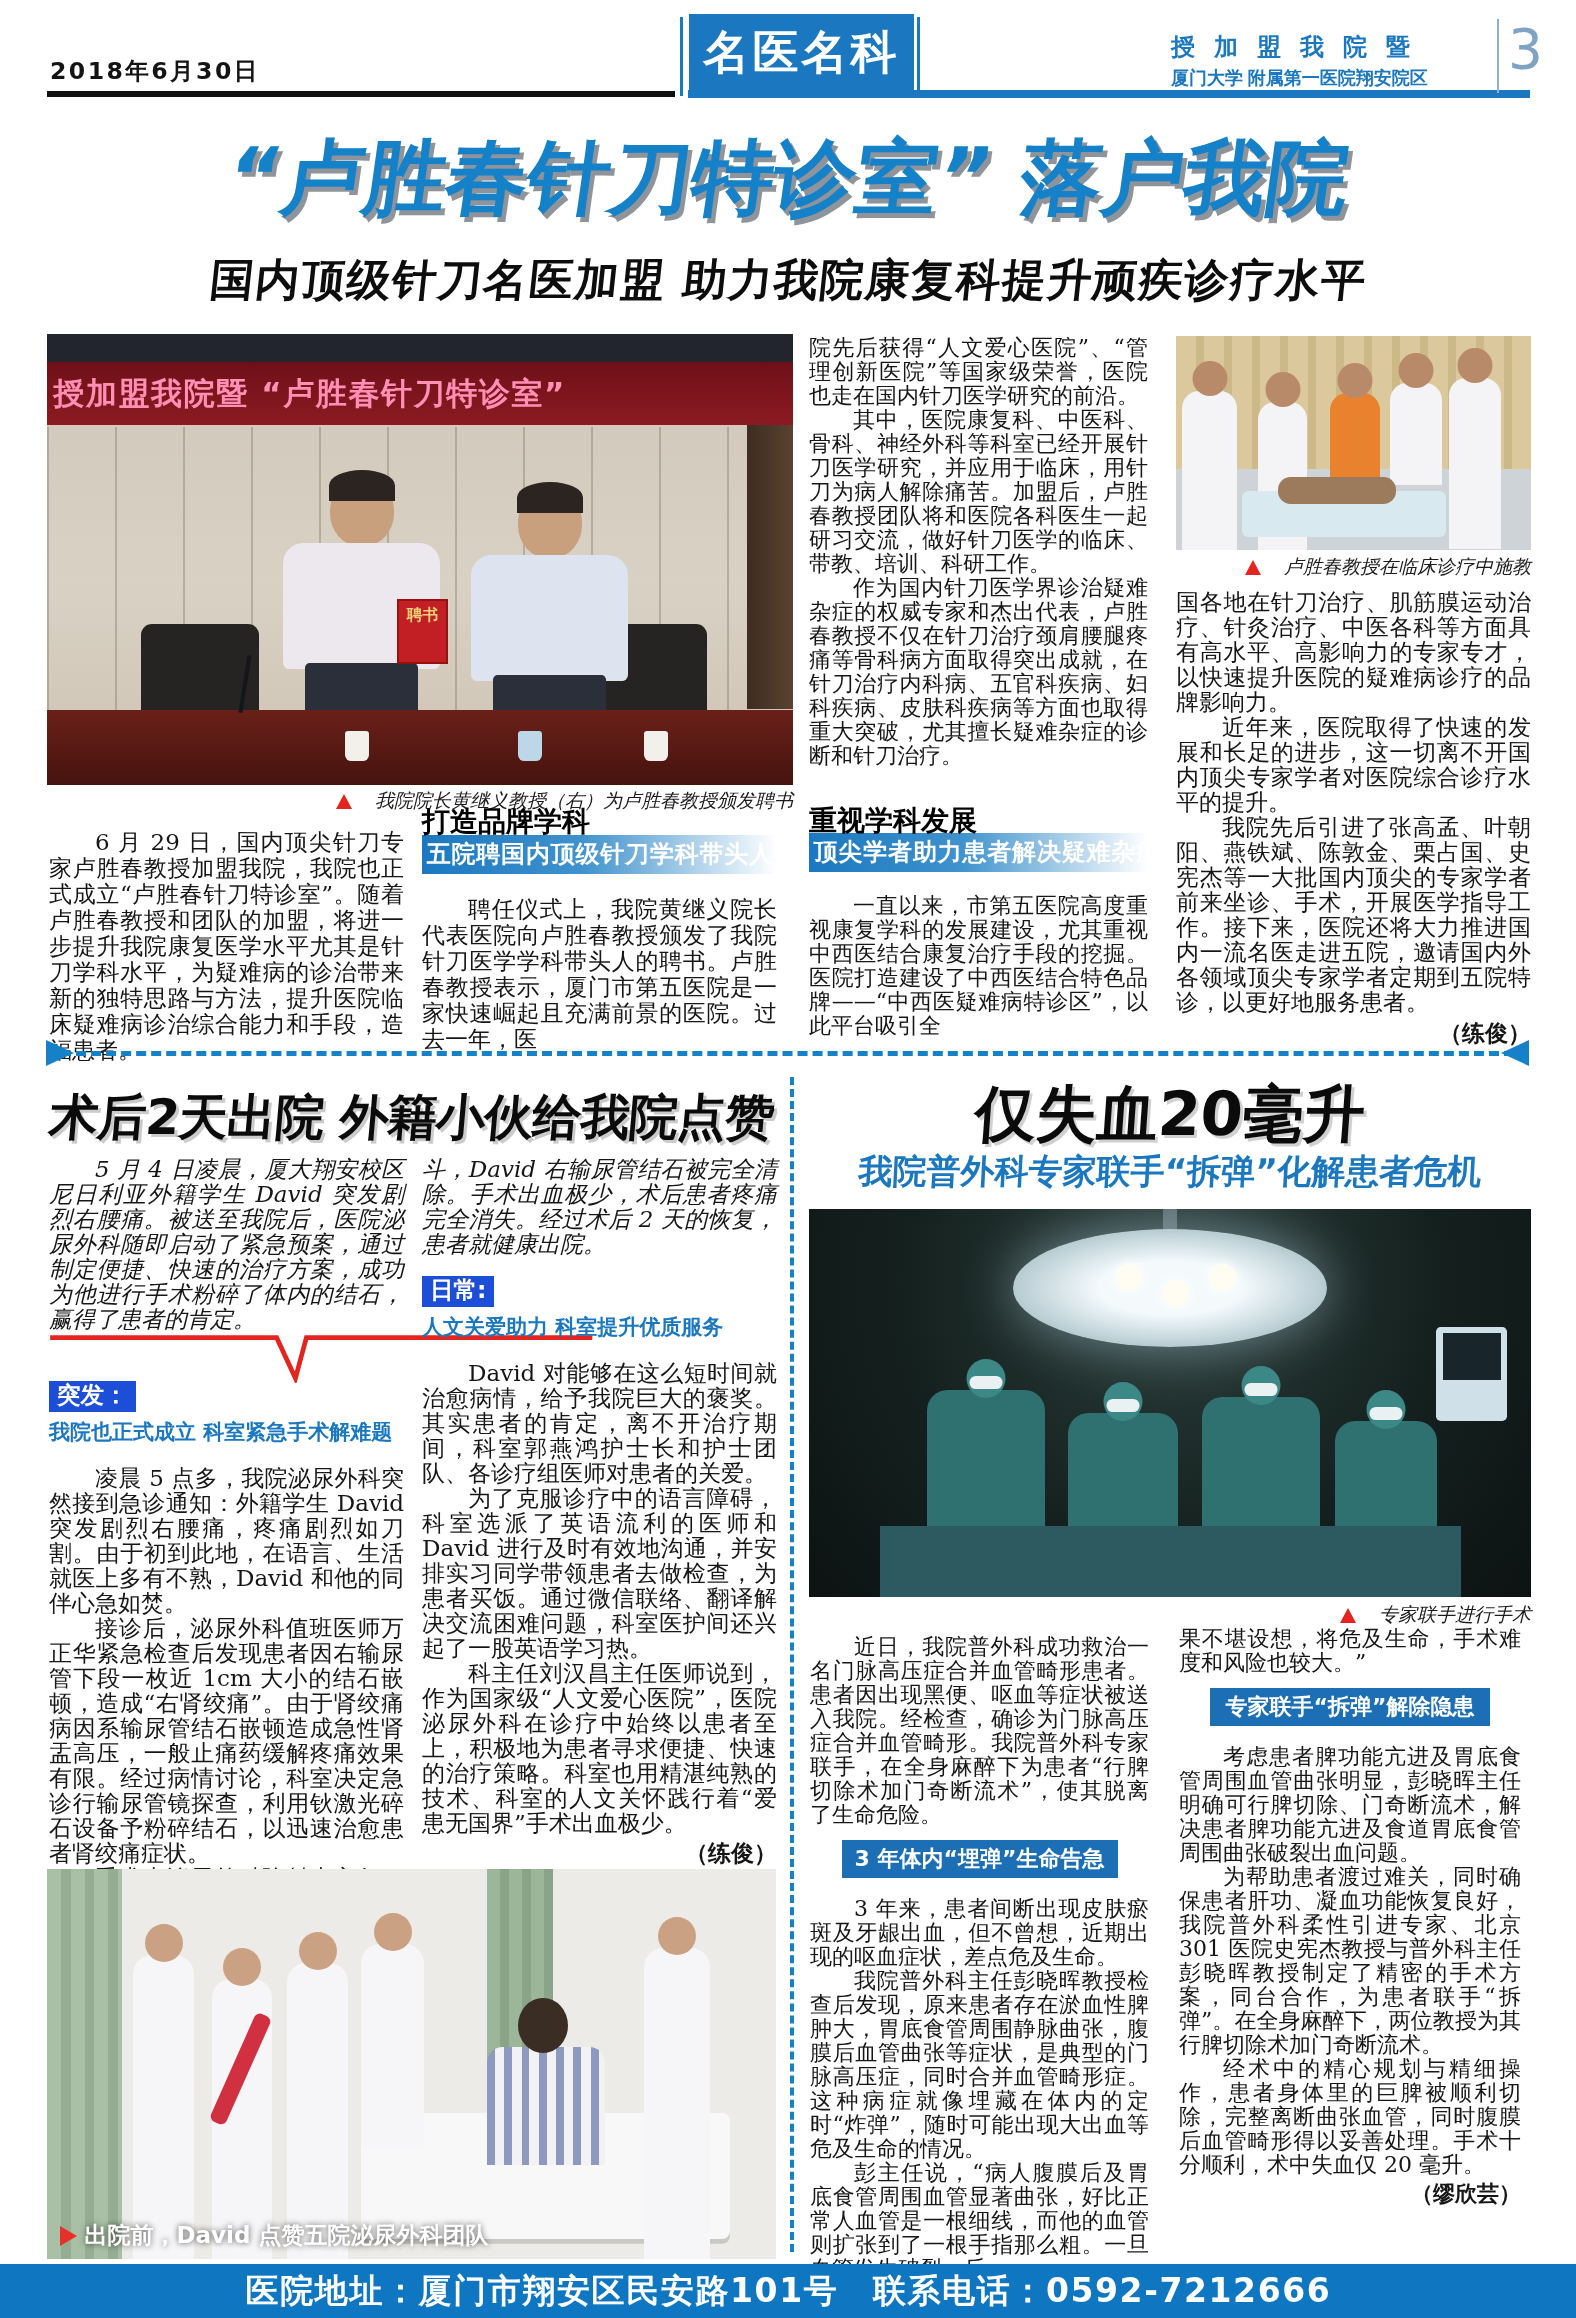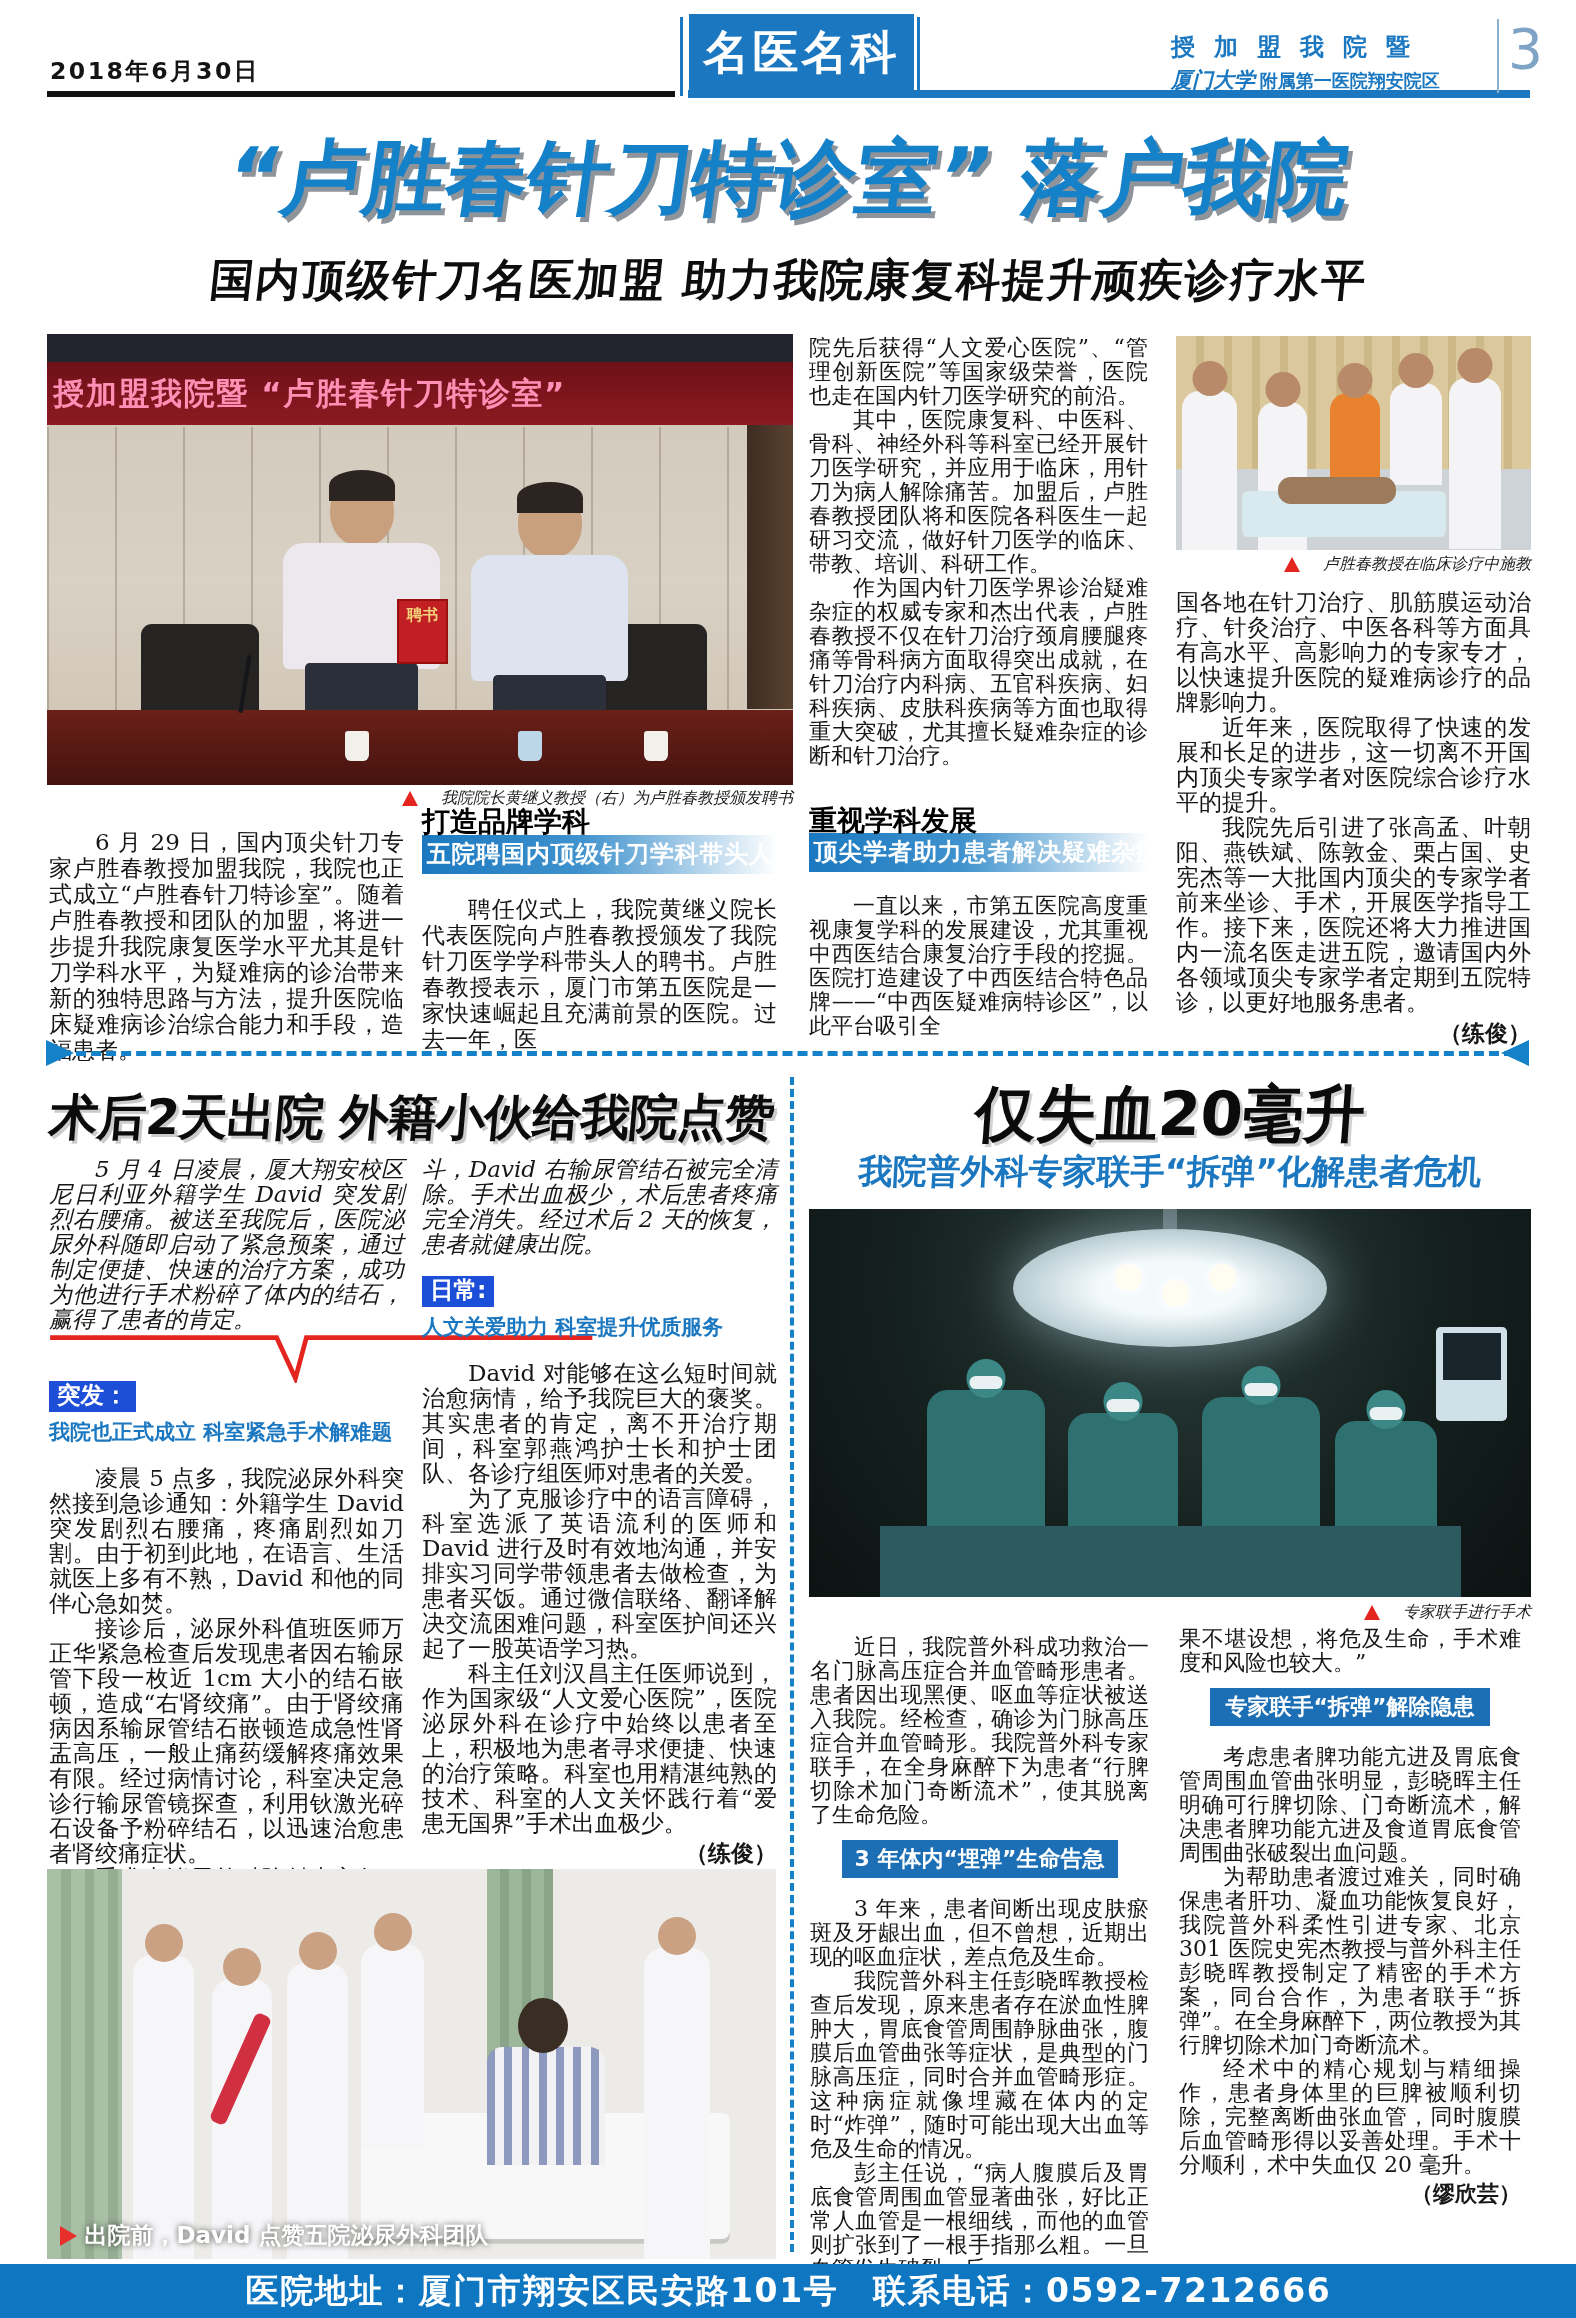"厦门大学" .org2 .logo { font-size: 21px -> 18px; font-style: italic -> none }
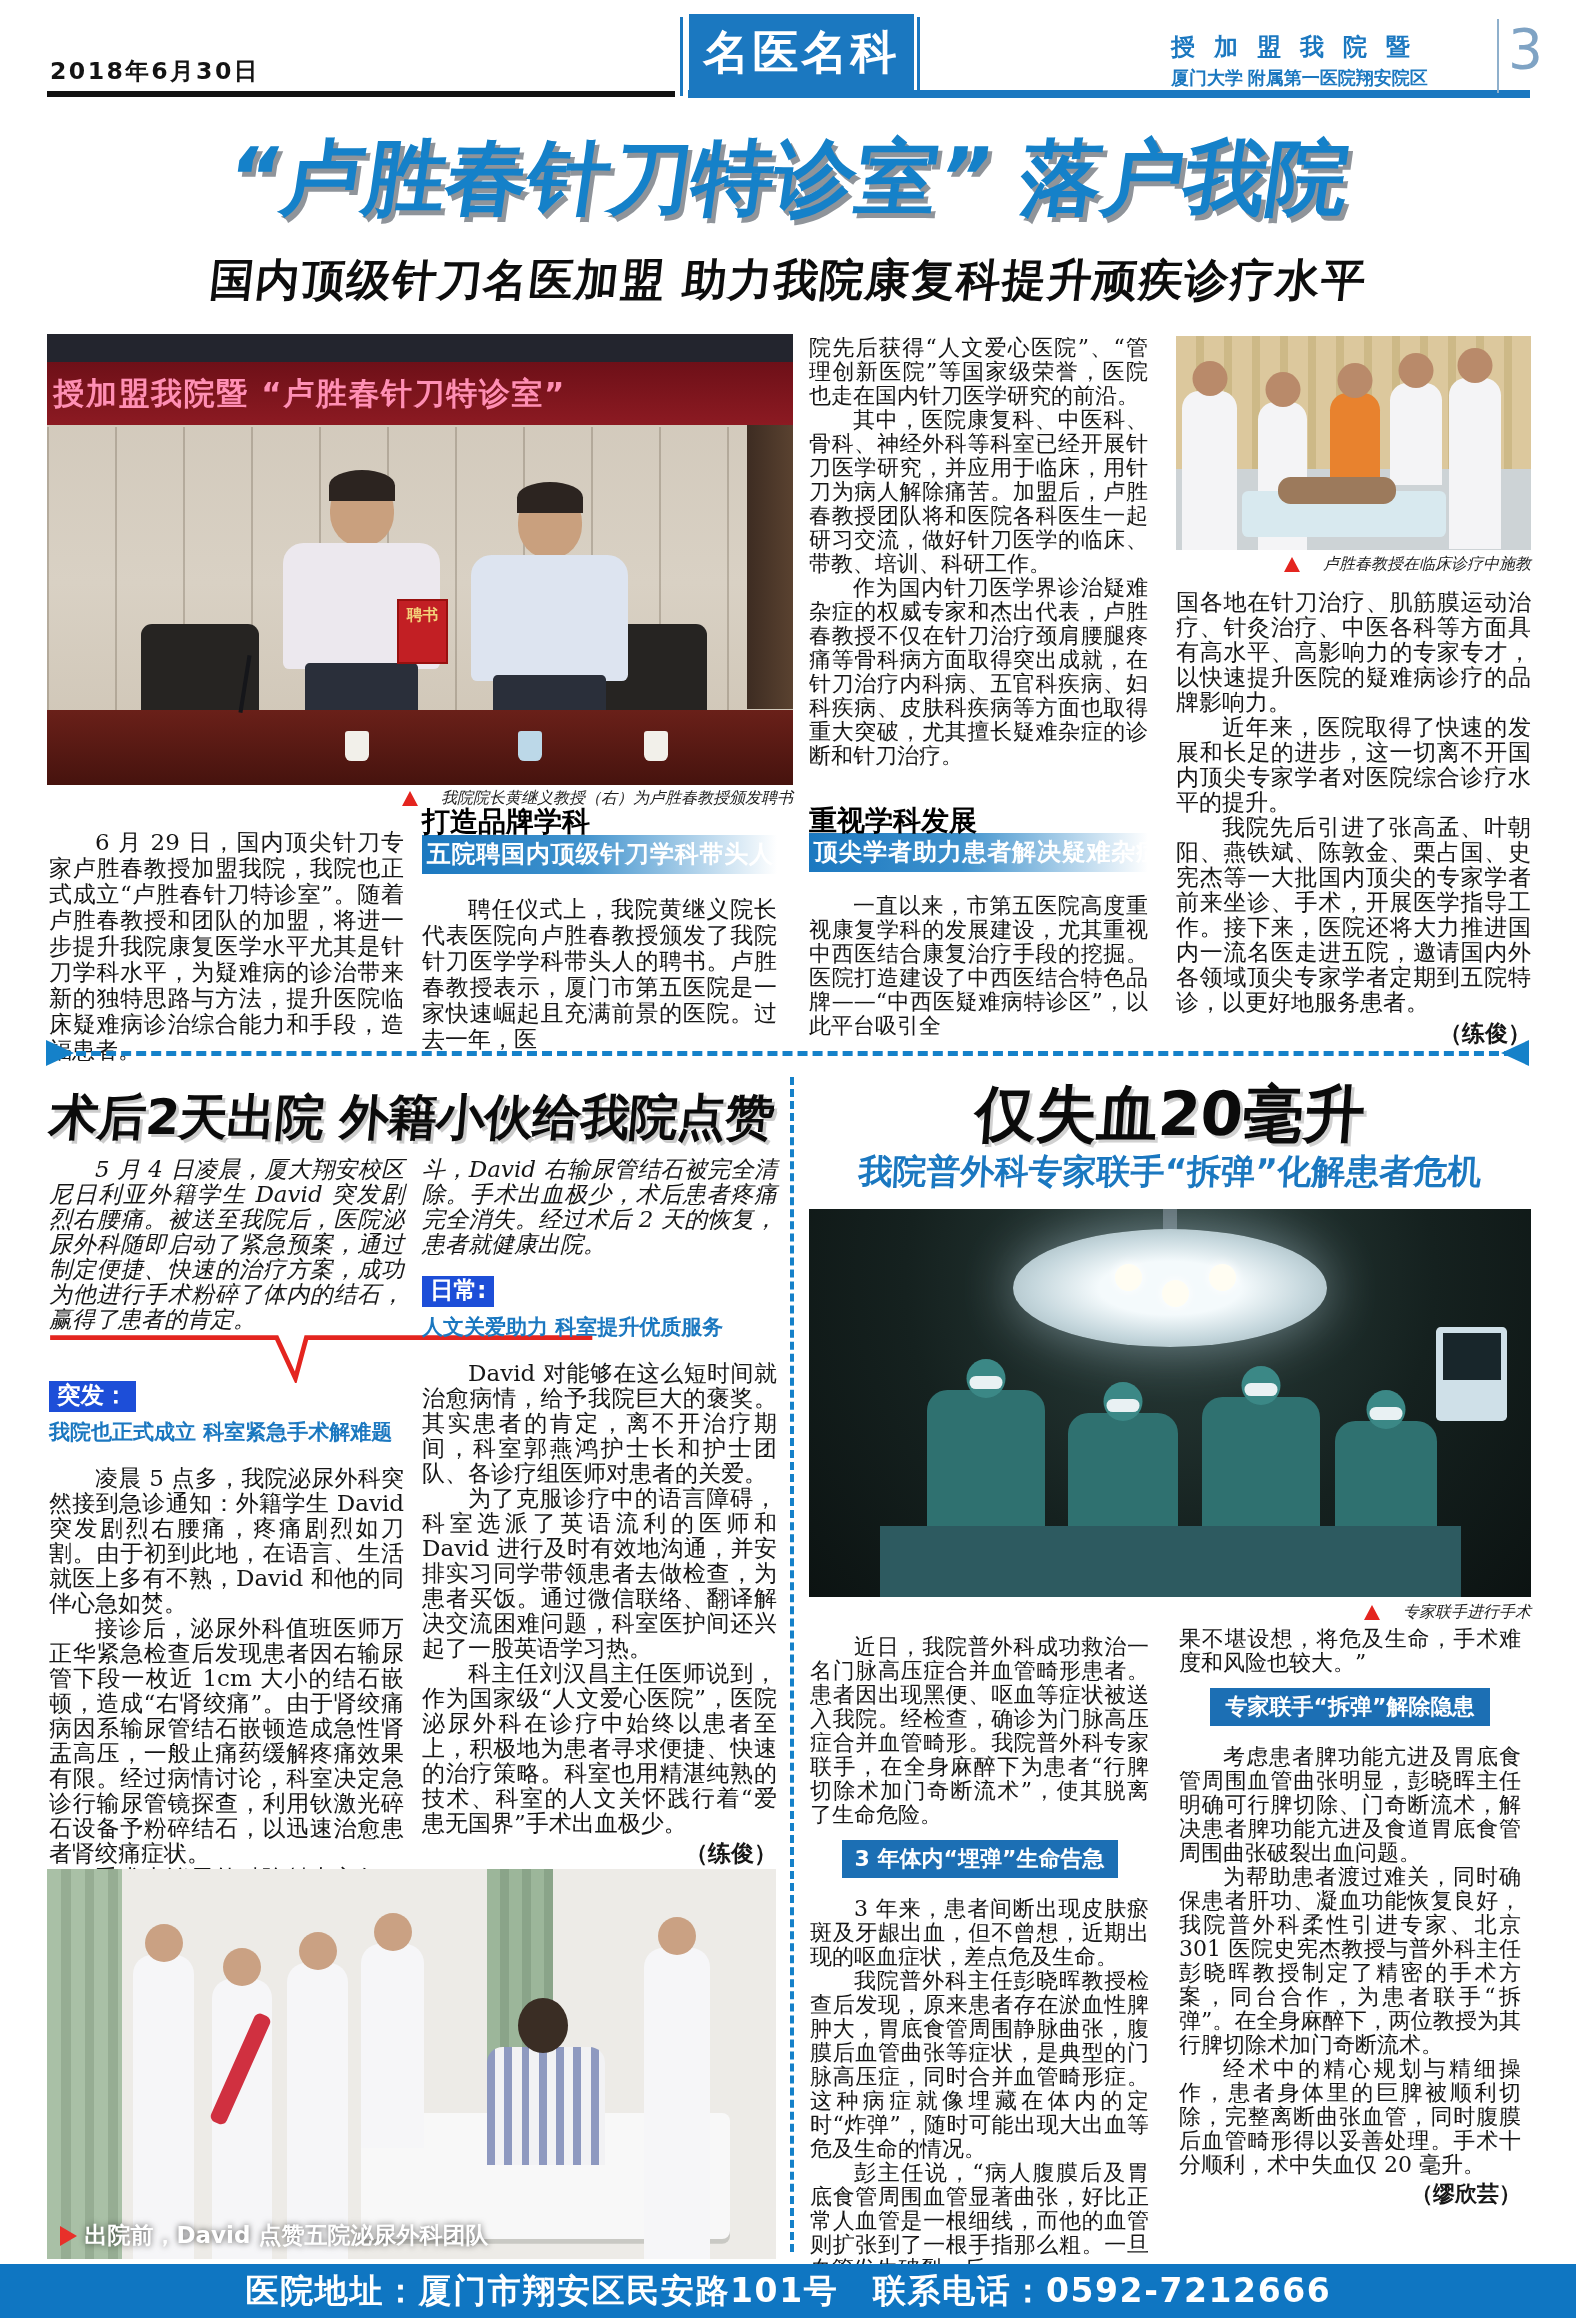"卢胜春教授在临床诊疗中施教" .caption { font-size: 16px -> 19px }
